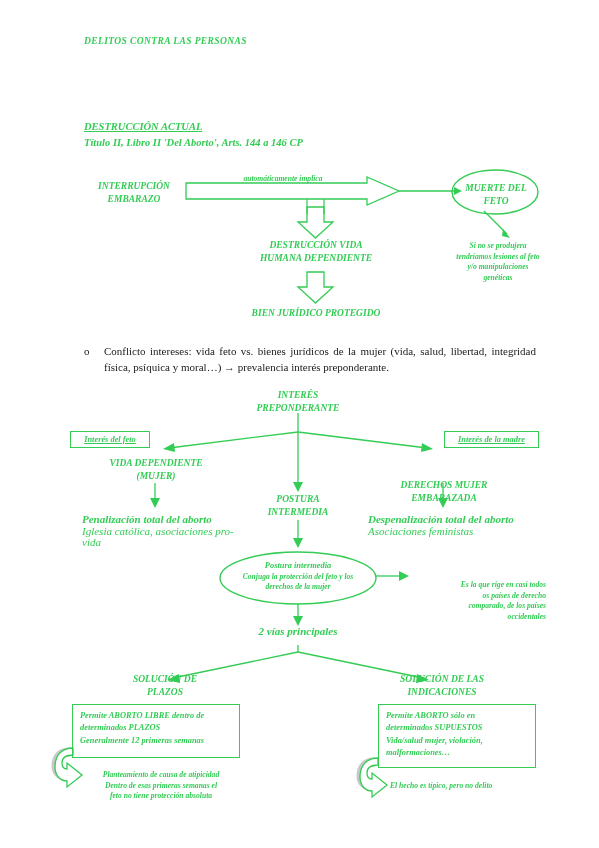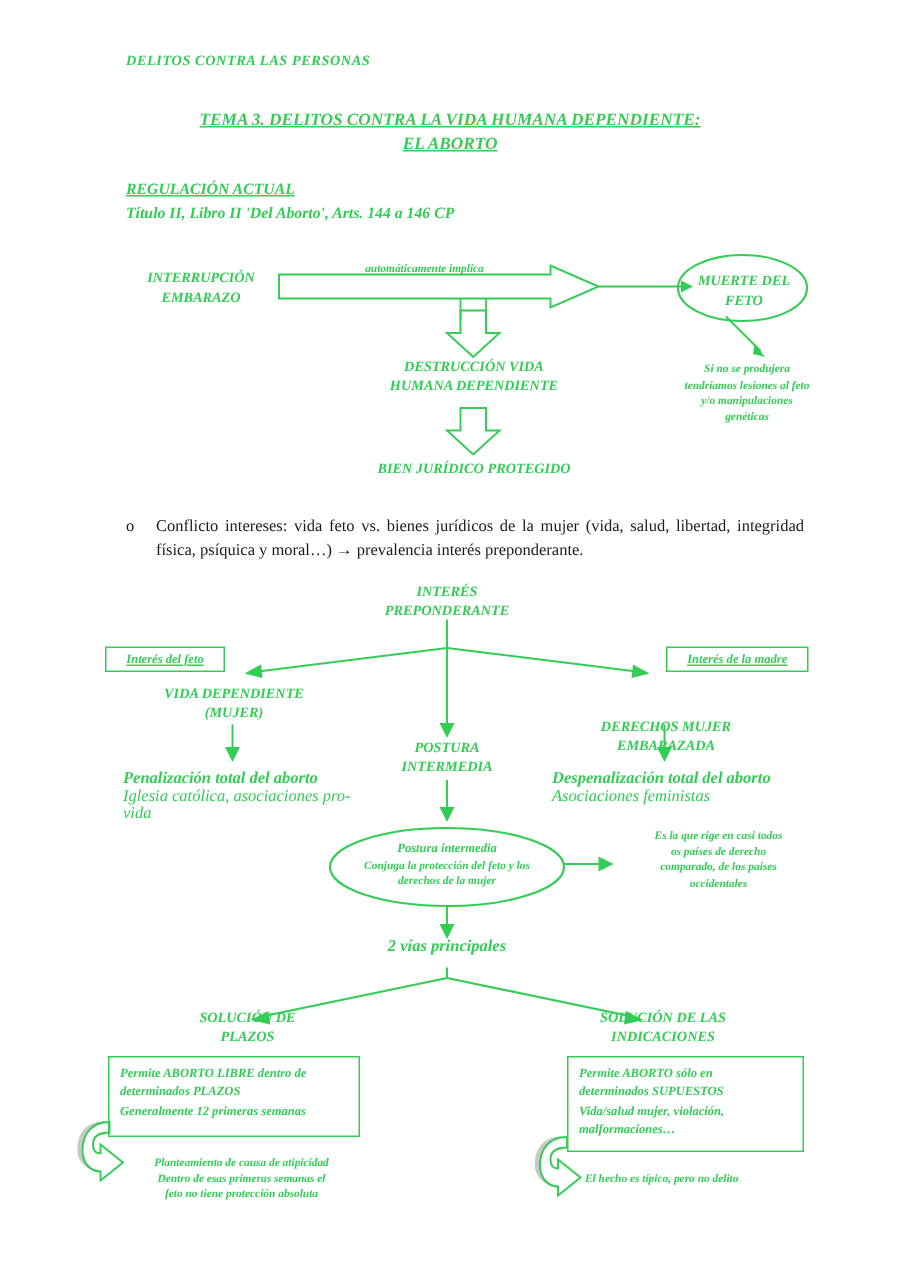"TEMA 3. DELITOS CONTRA LA" div.abs { html: <div> <span>TEMA 3. DELITOS CONTRA LA VIDA HUMANA DEPENDIENTE:</span><br> <span>EL ABORTO</span> </div> -> none }
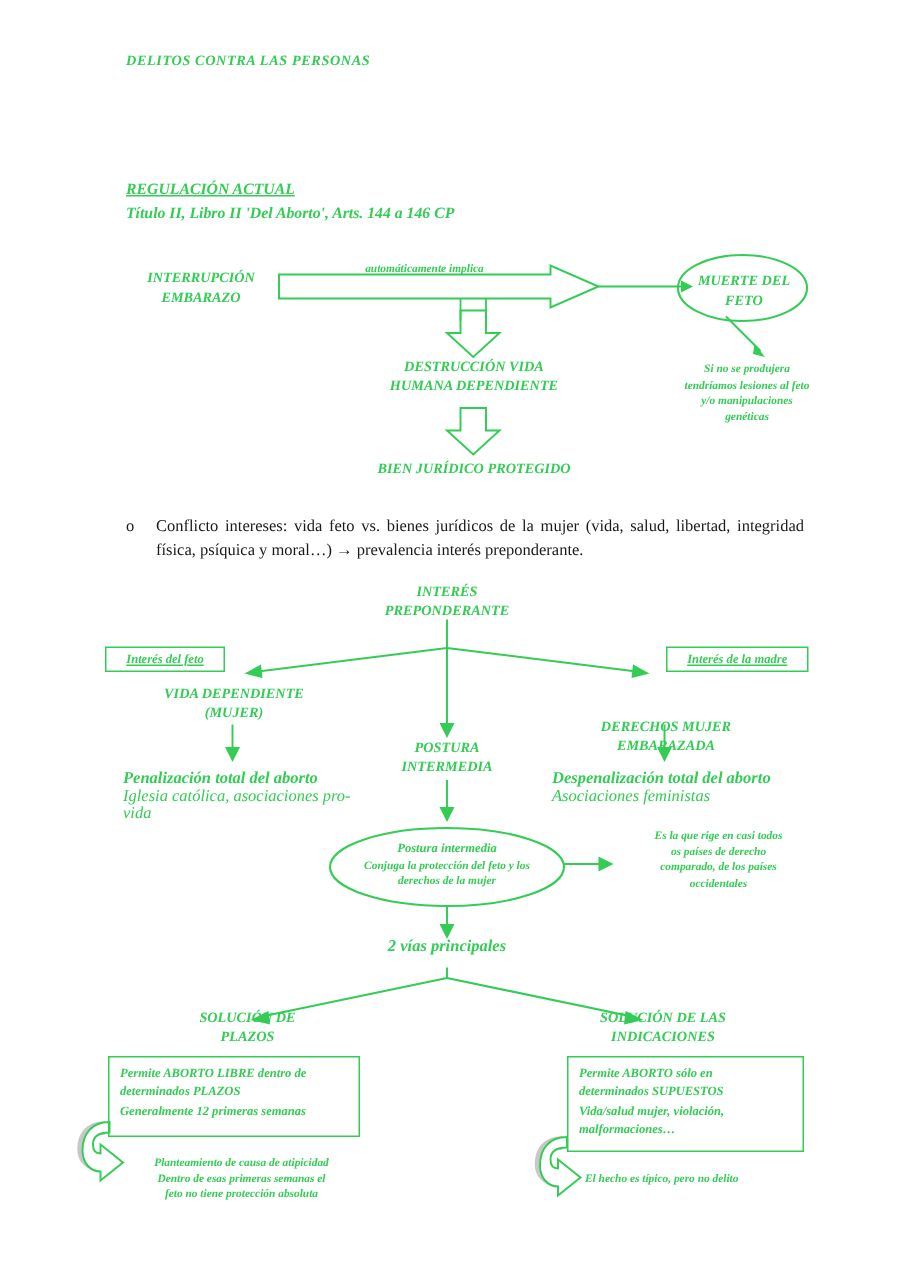"REGULACIÓN ACTUAL" div.abs { text: REGULACIÓN -> DESTRUCCIÓN }
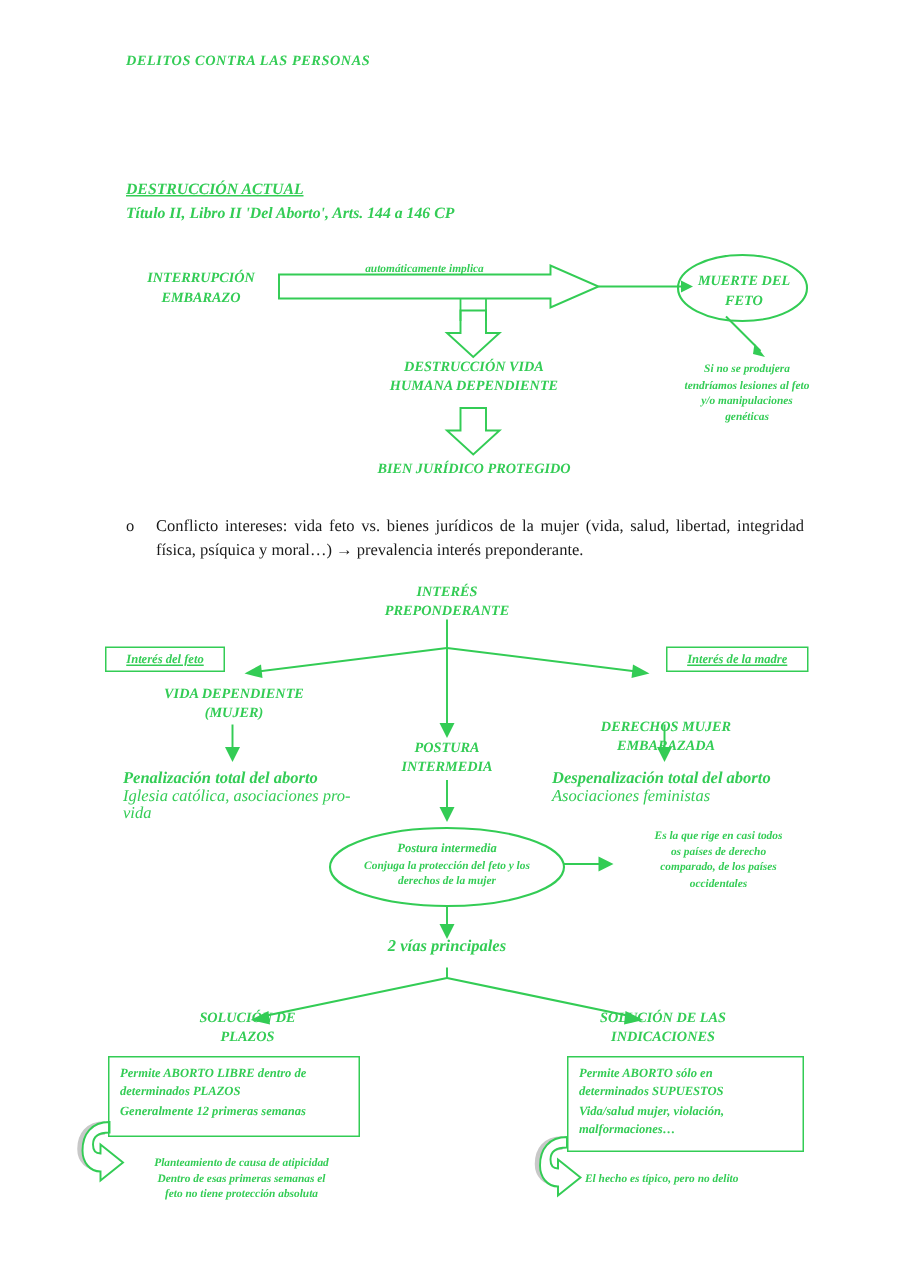"Es la que rige en" div.abs { text-align: none -> right; top: 552px -> 580px }
